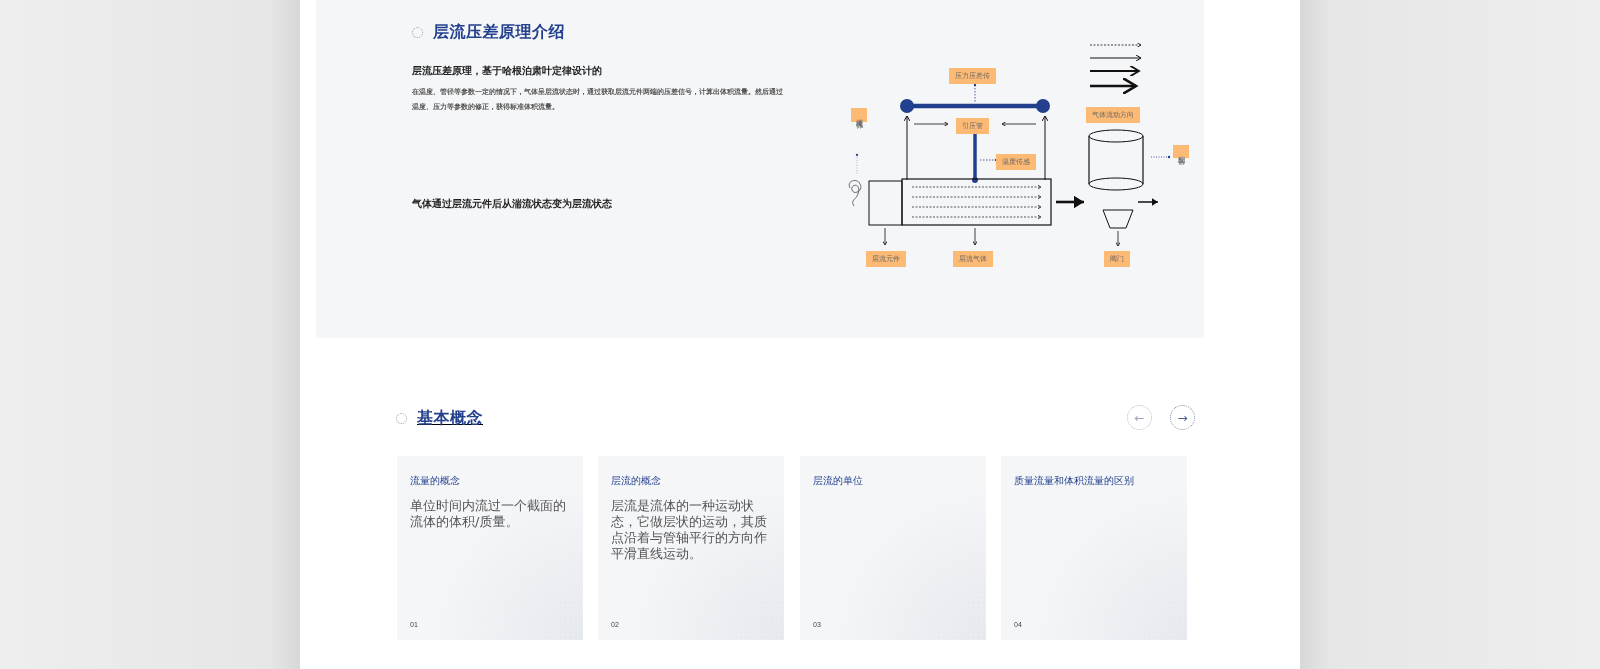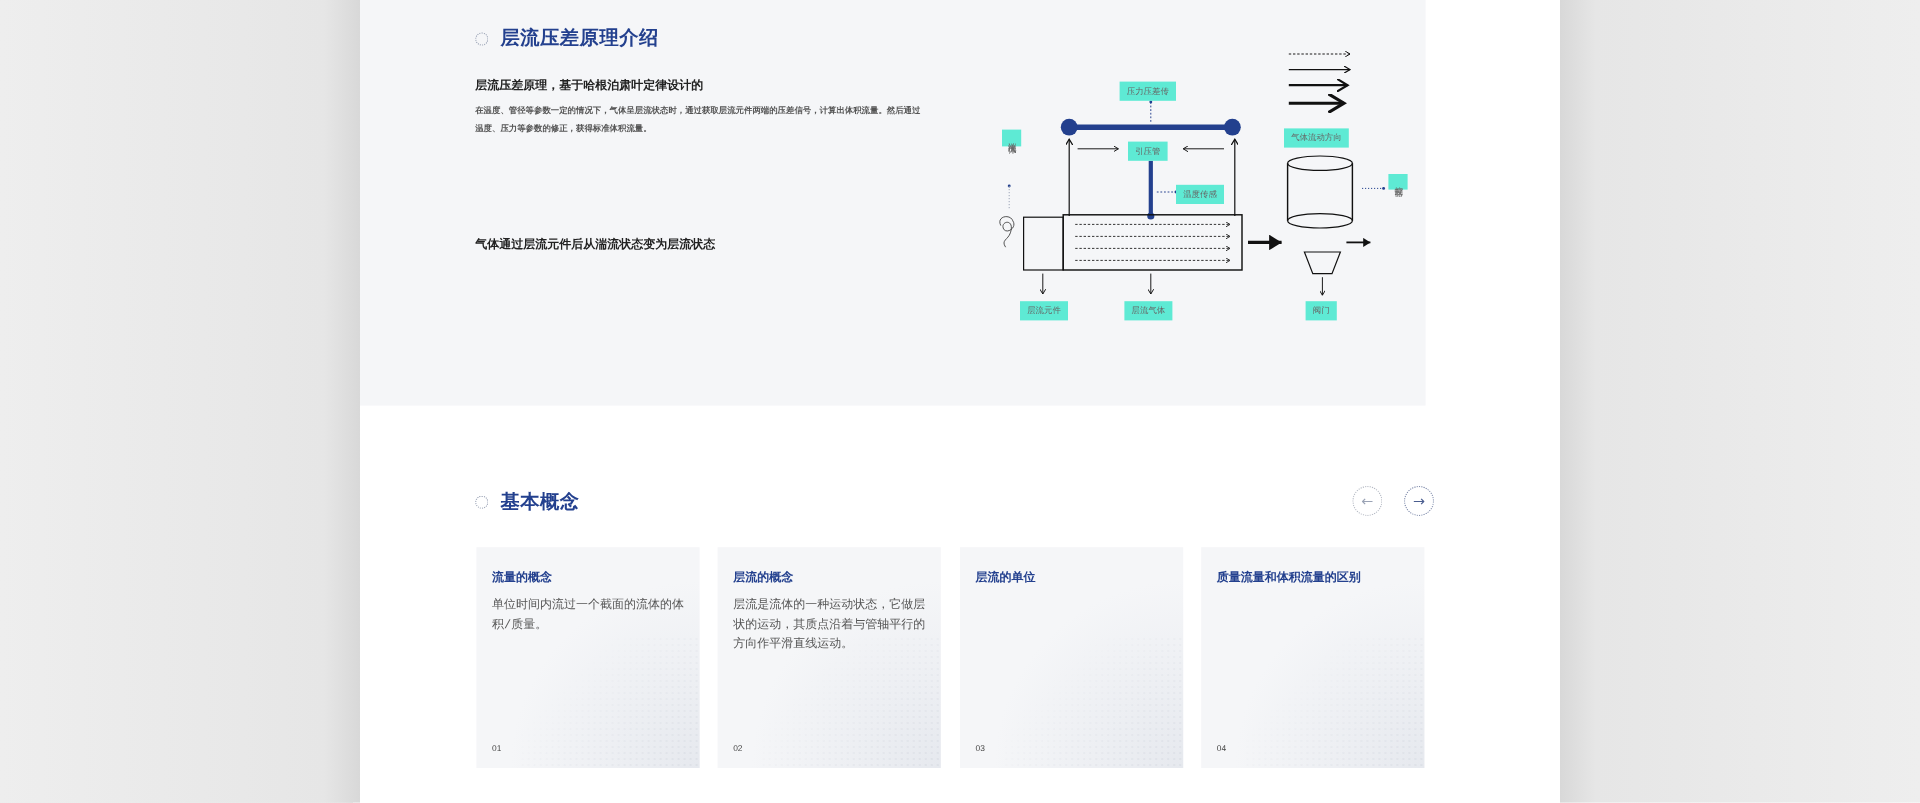"层流压差原理介绍" .intro { left: 0 -> 16px }
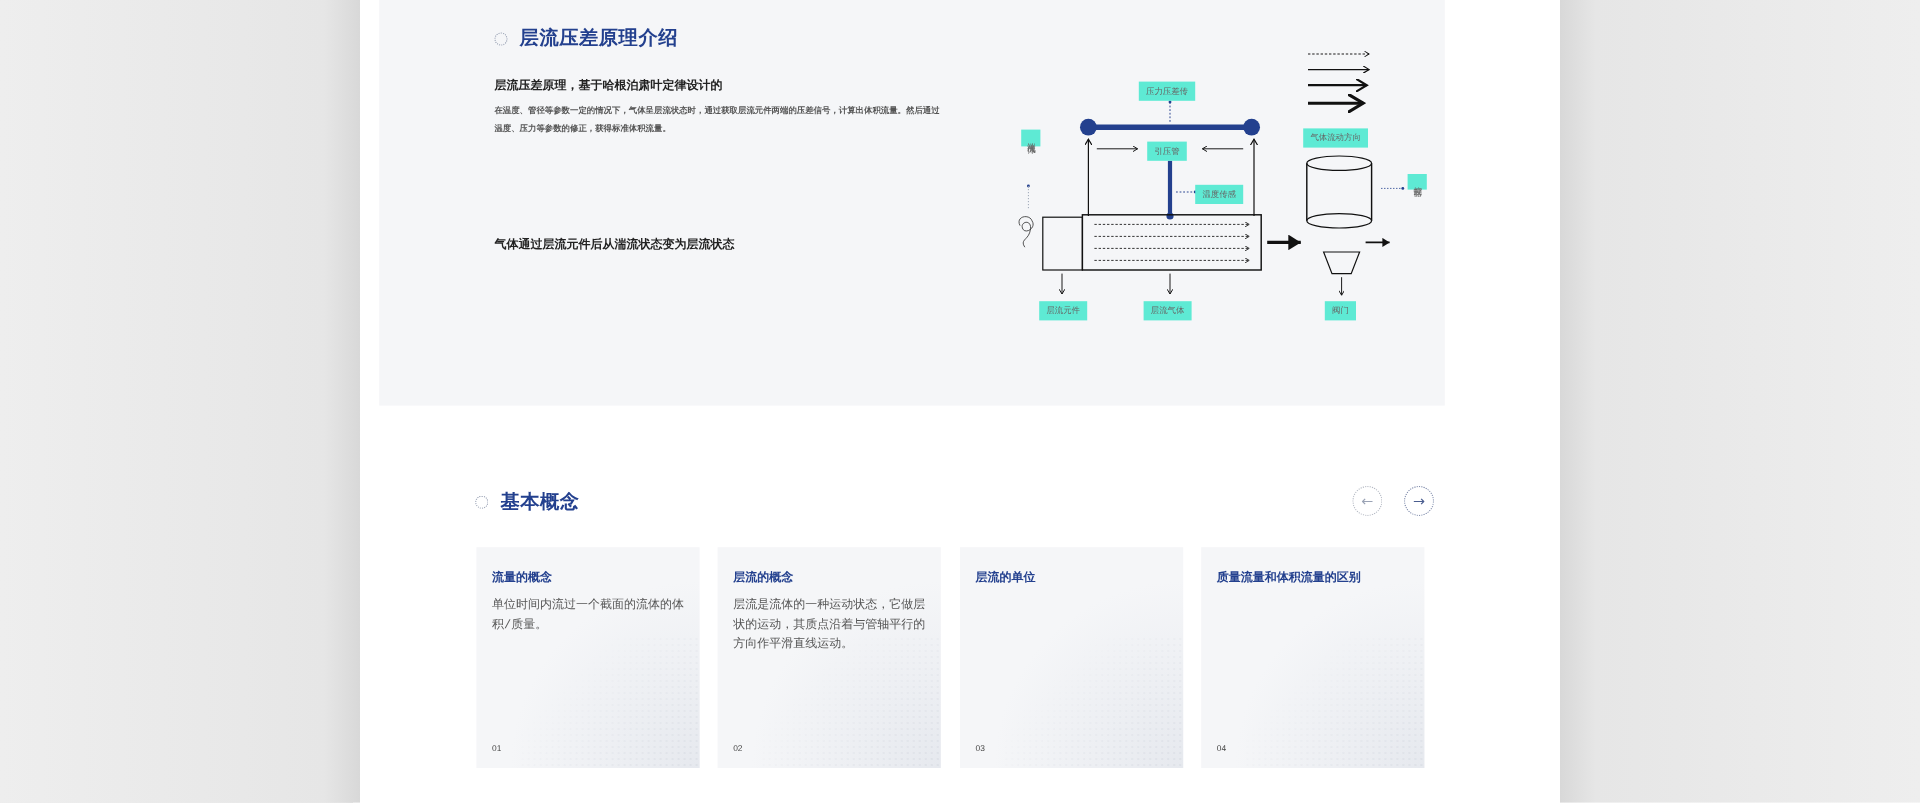"压力压差传" .lbl { background: #5eead4 -> #fdba74 }
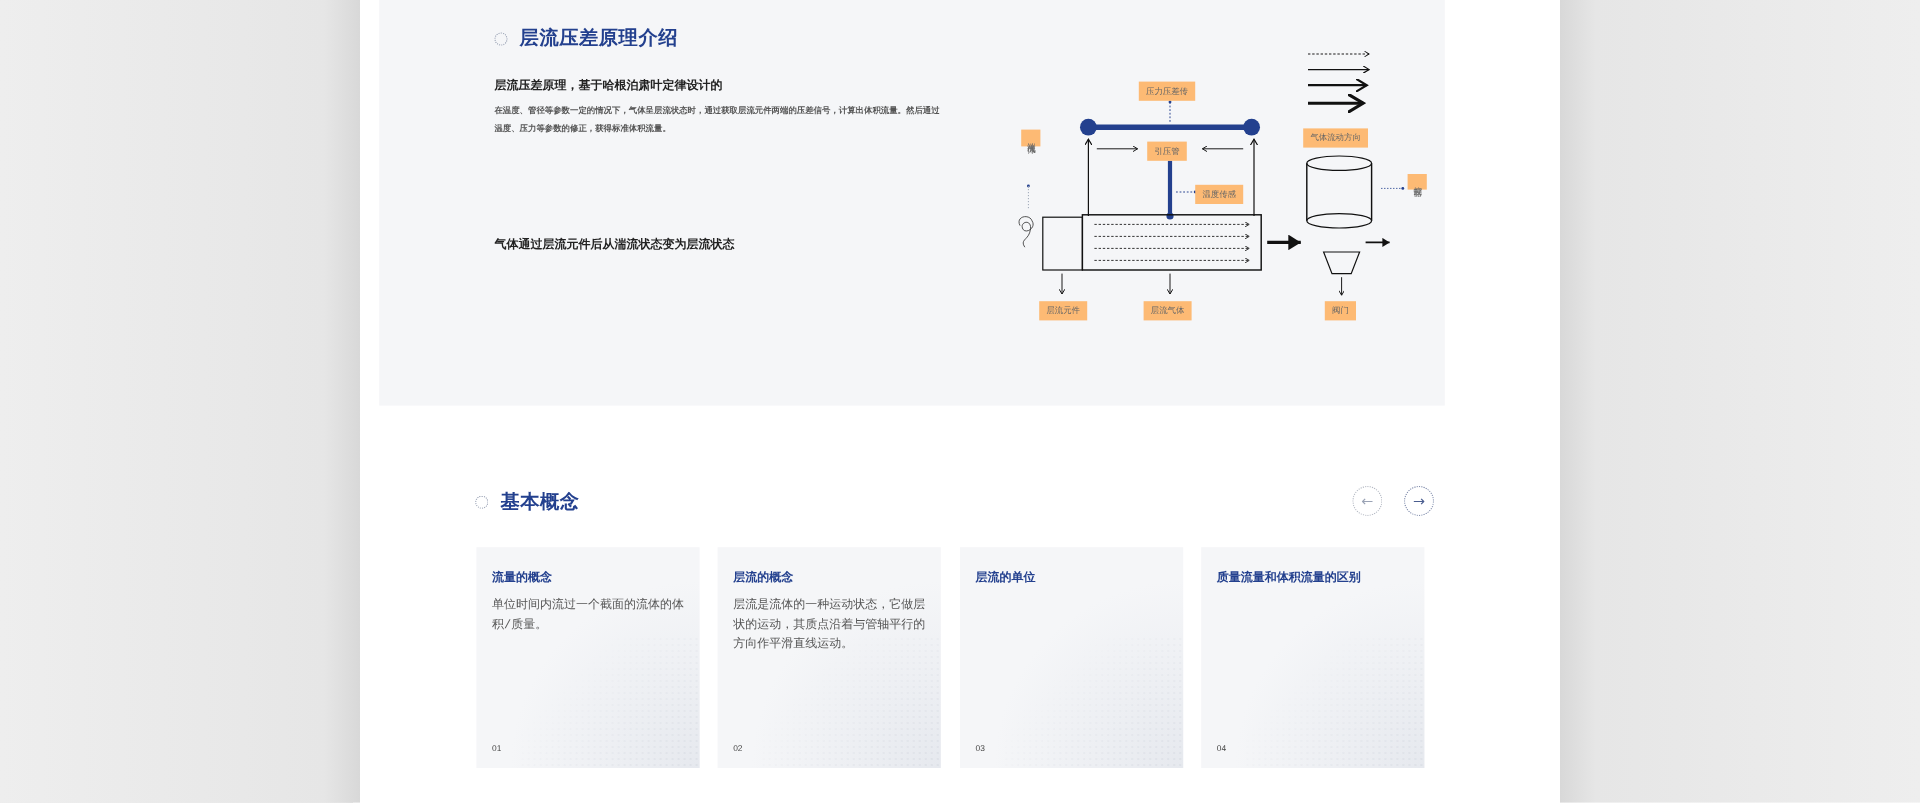"基本概念" div.sec-title { text-decoration: none -> underline }
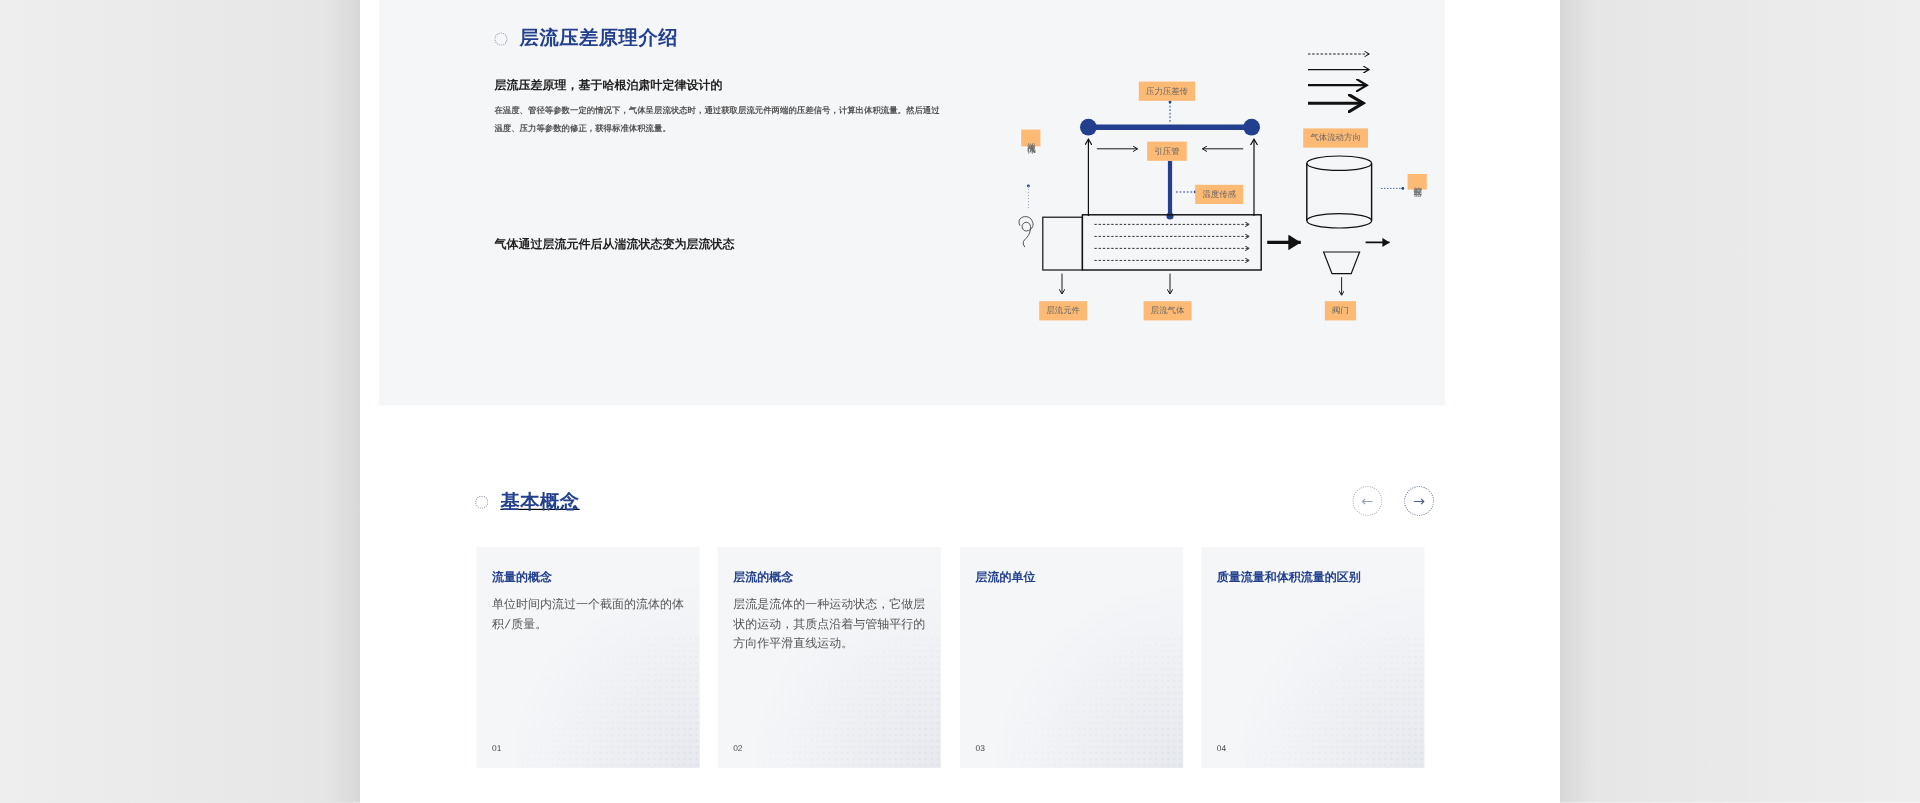"流量的概念" .card-title { font-weight: bold -> normal }
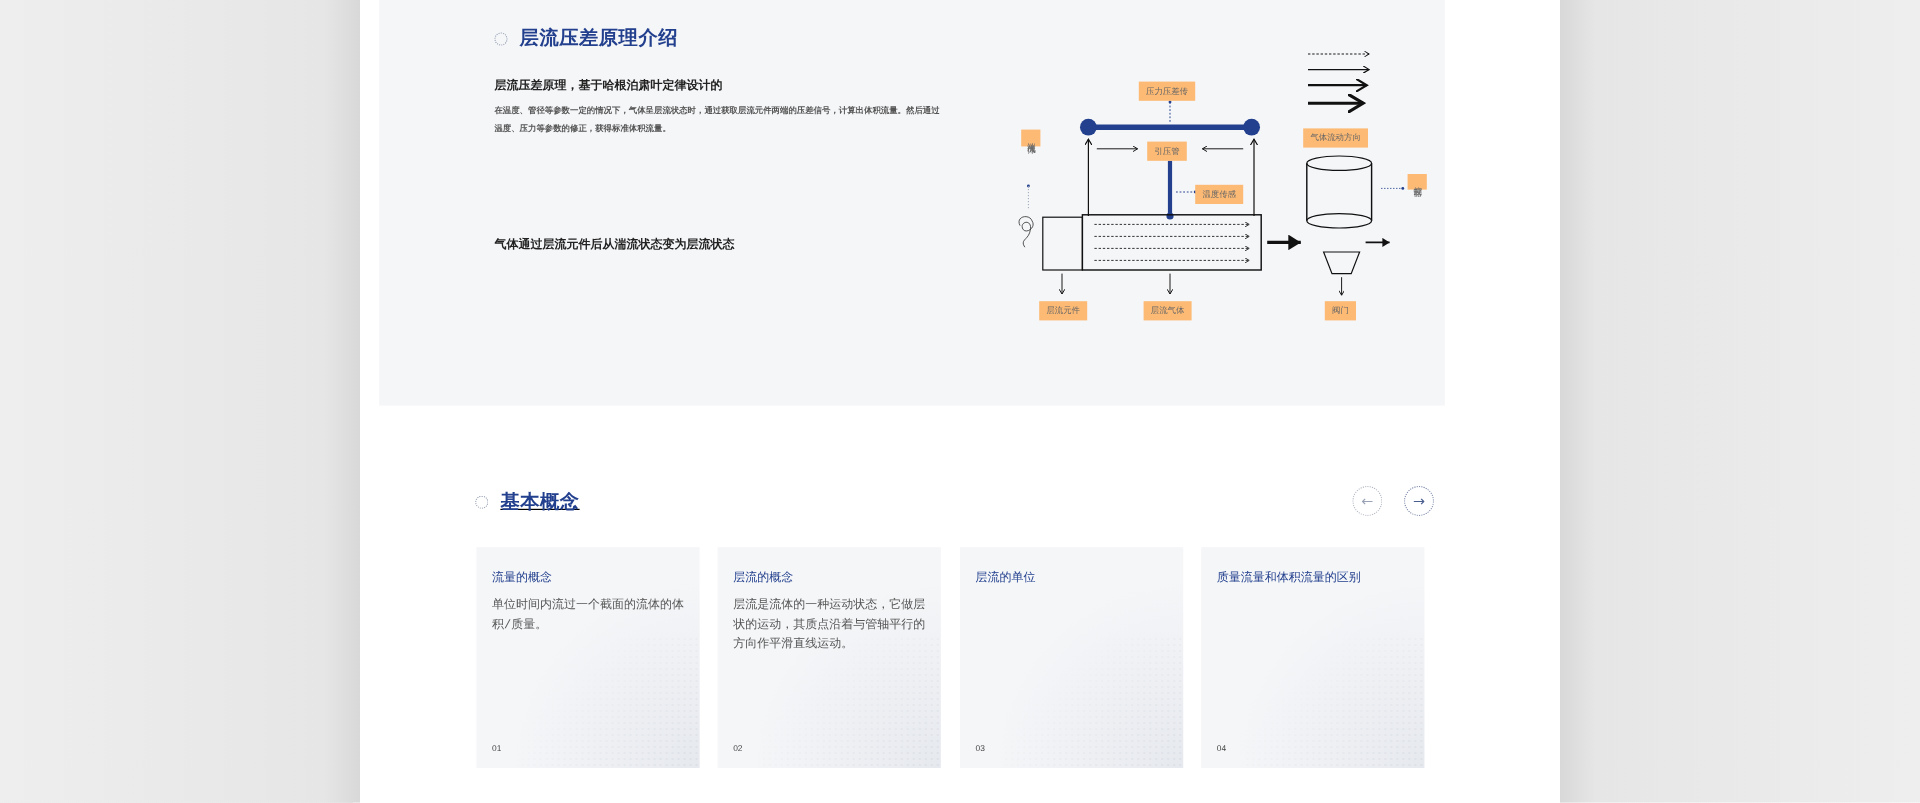"单位时间内流过一个截面的流体的体积/质量。" .card-desc { font-family: Liberation Mono, monospace -> none; font-size: 10px -> 13px }
